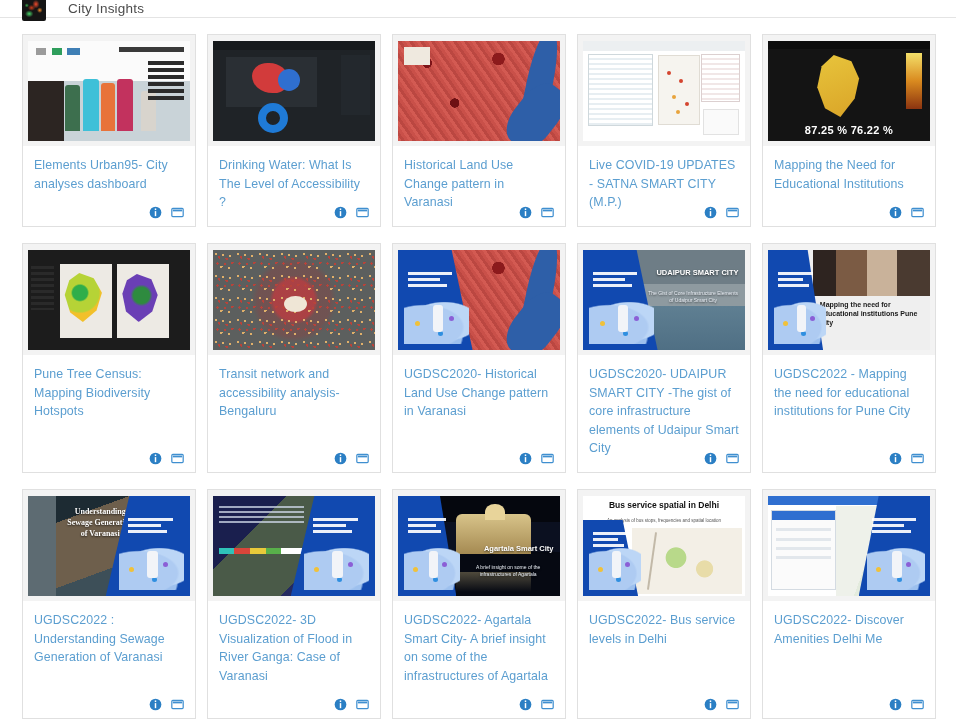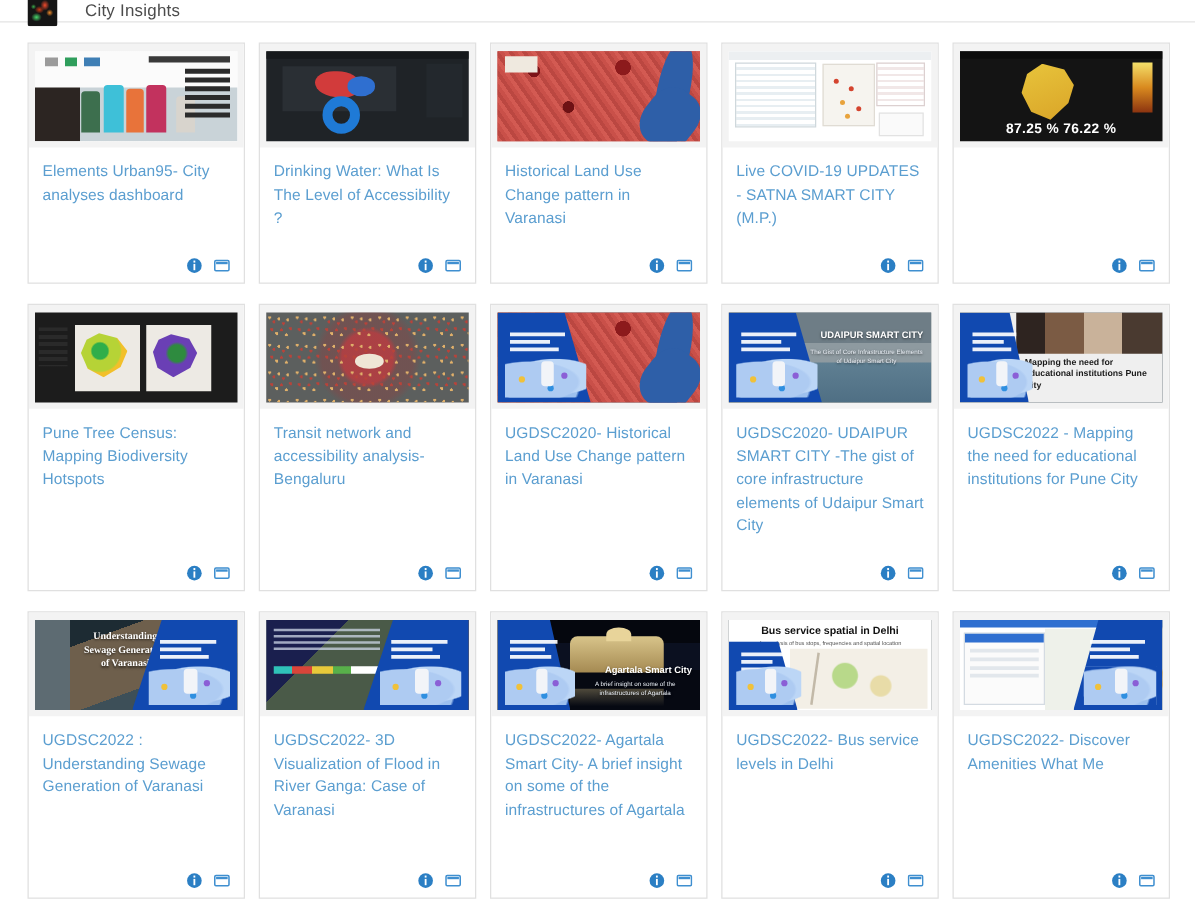"87.25 % 76.22 %" .card-thumb { height: 72px -> 100px }
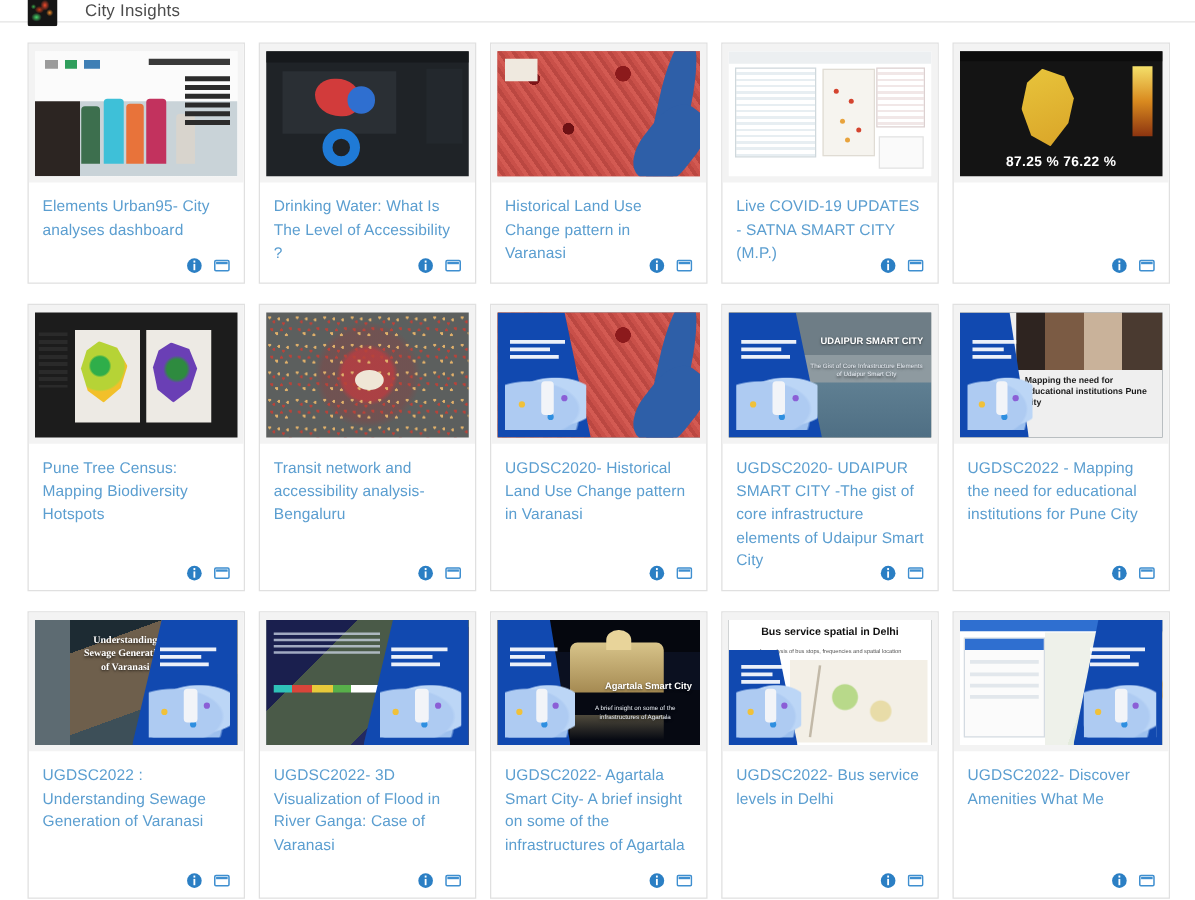"Mapping the Need for Educational Institutions" div.card-body { html: none -> <div> <div>Mapping the Need for Educational Institutions</div> </div> }
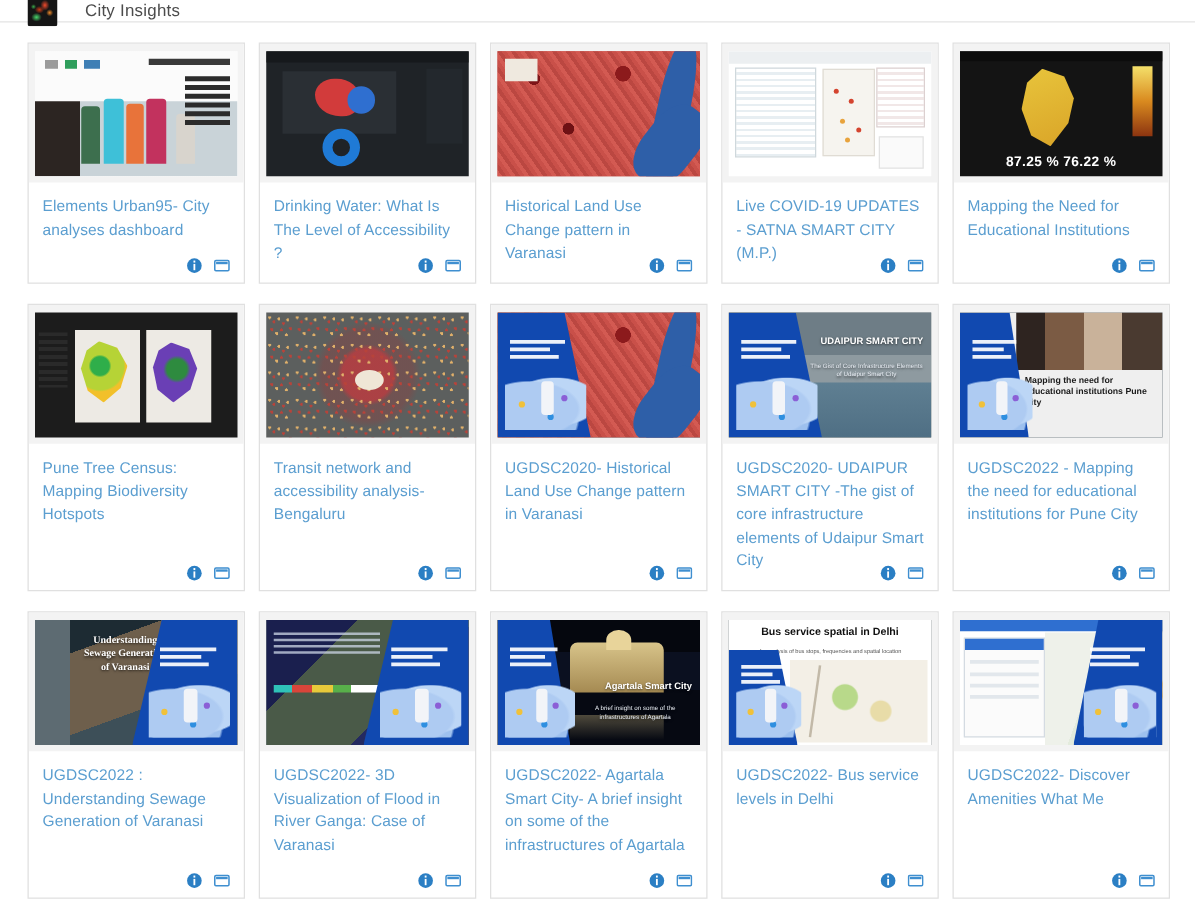"UGDSC2022- Discover Amenities What Me" div.card-title { text: What -> Delhi }
